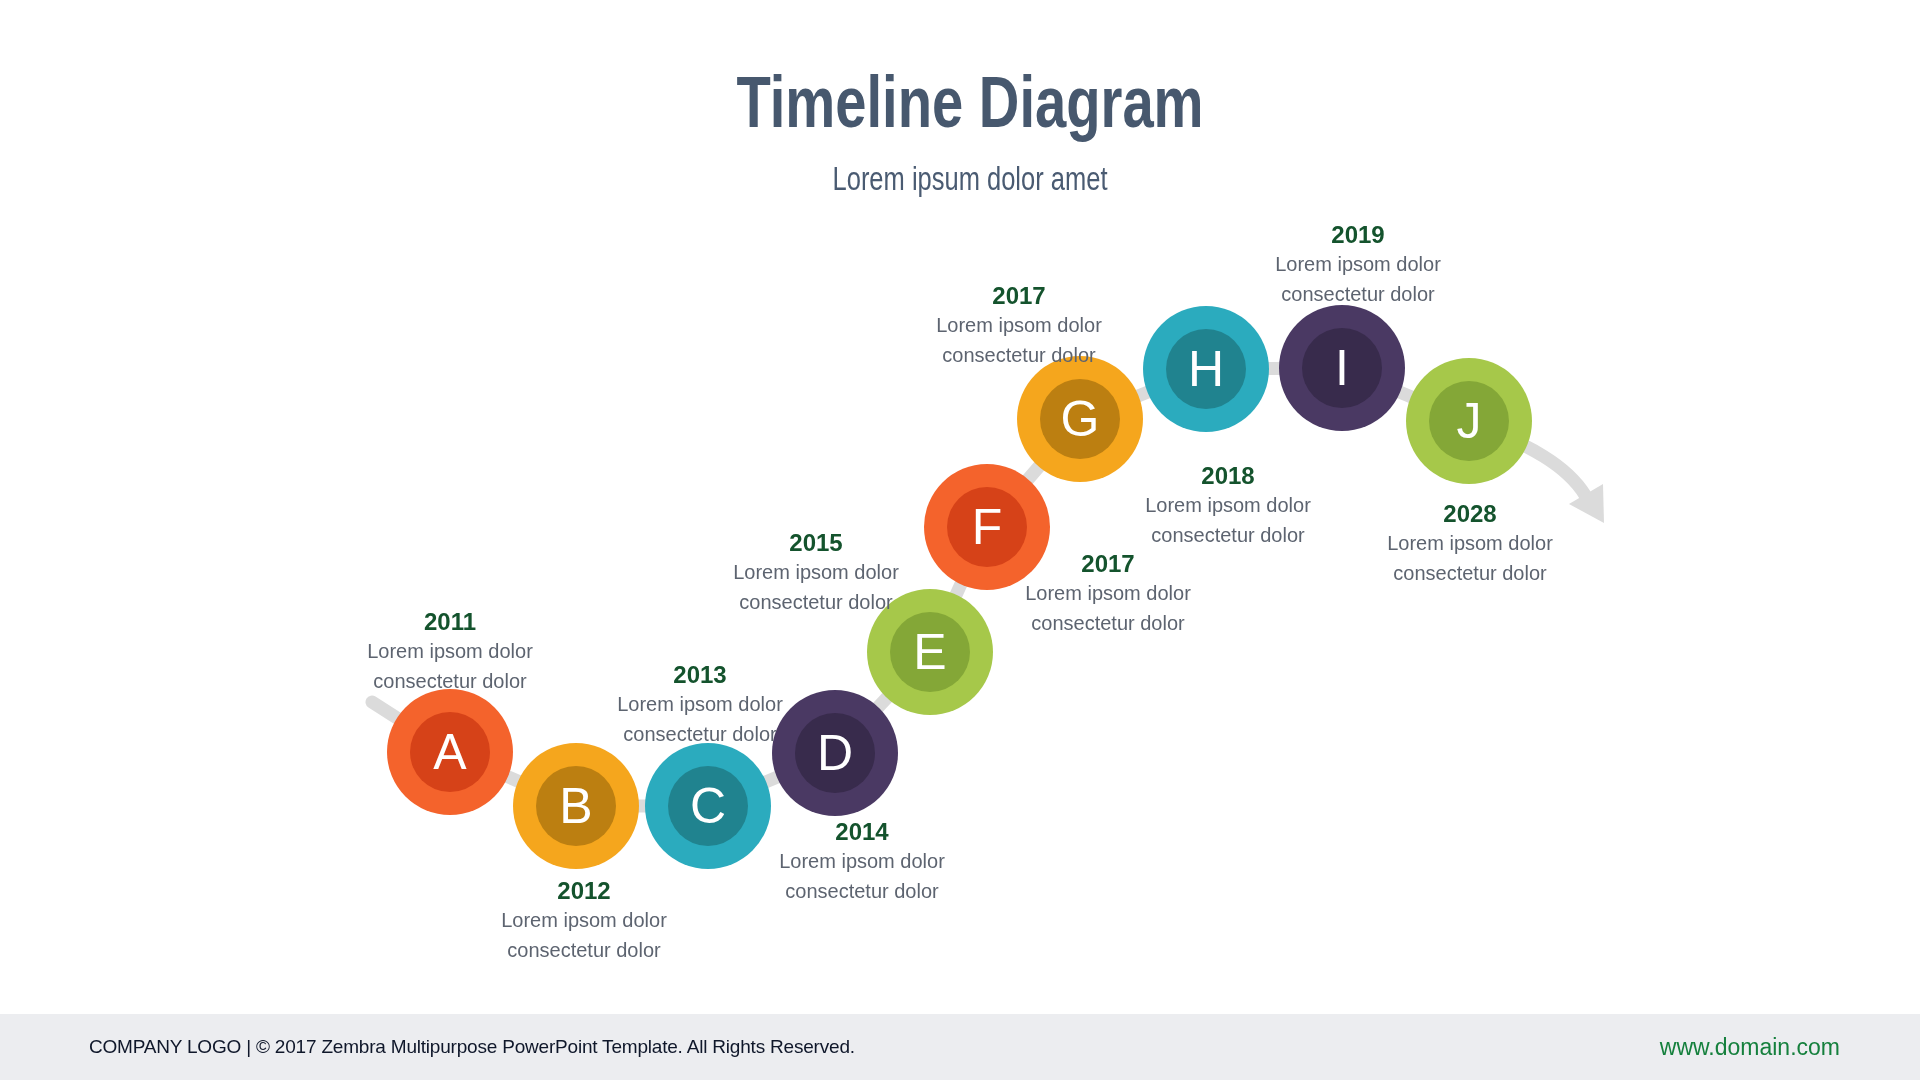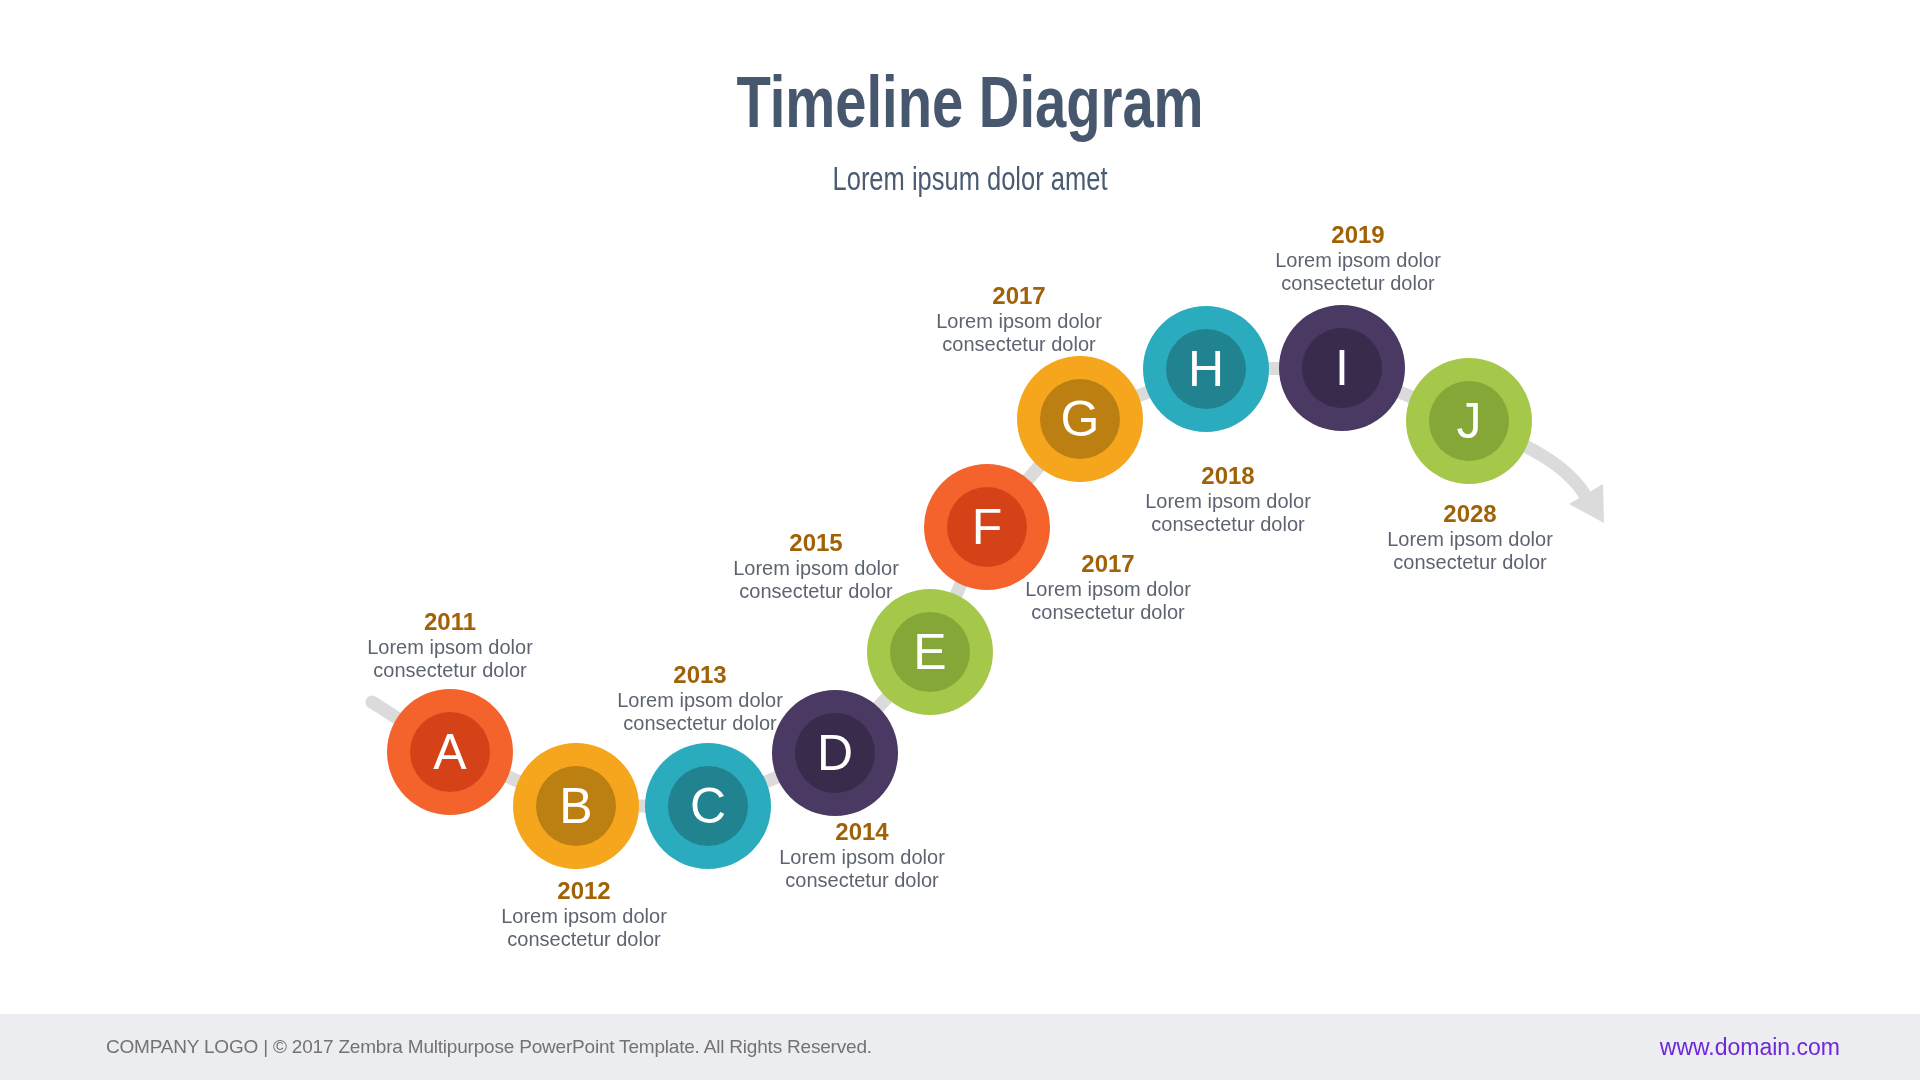"2019" .label-year { color: #a16207 -> #14532d }
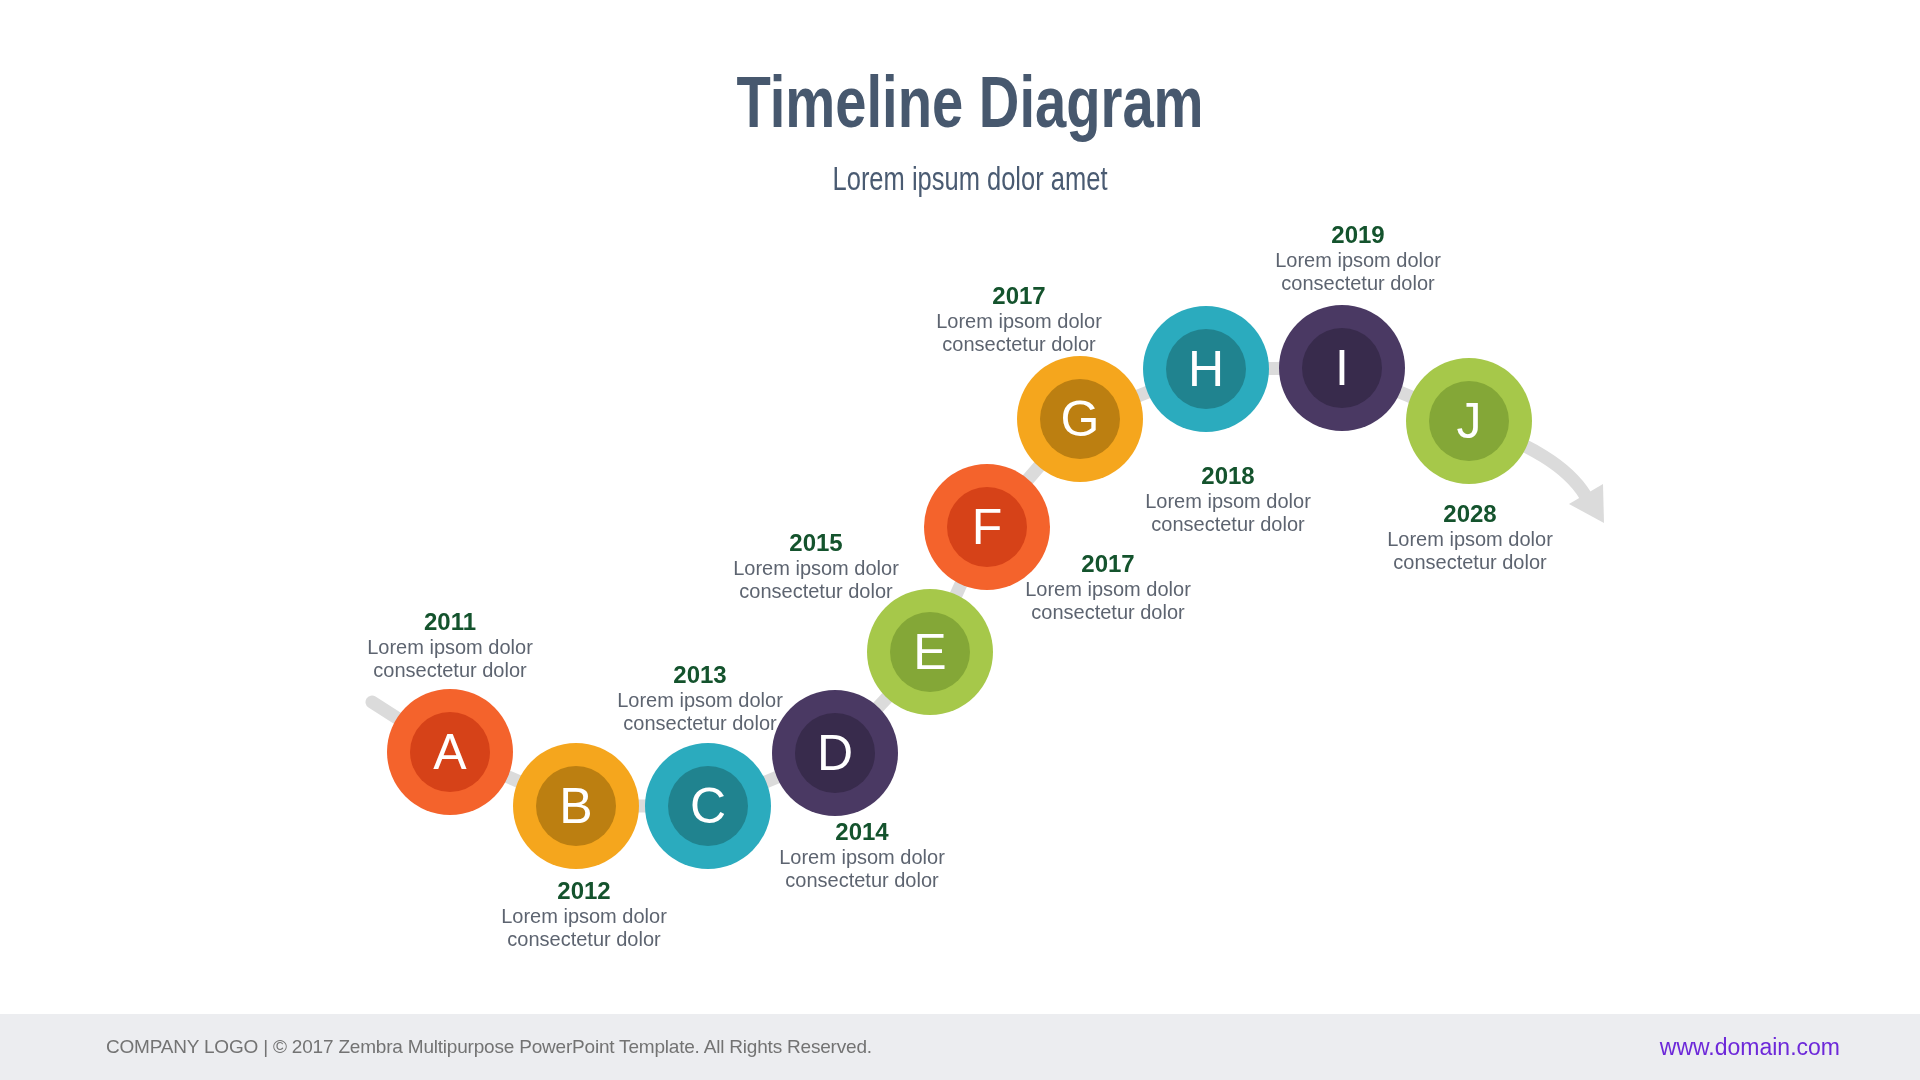"Lorem ipsom dolor" .label-desc { line-height: 23px -> 30px }
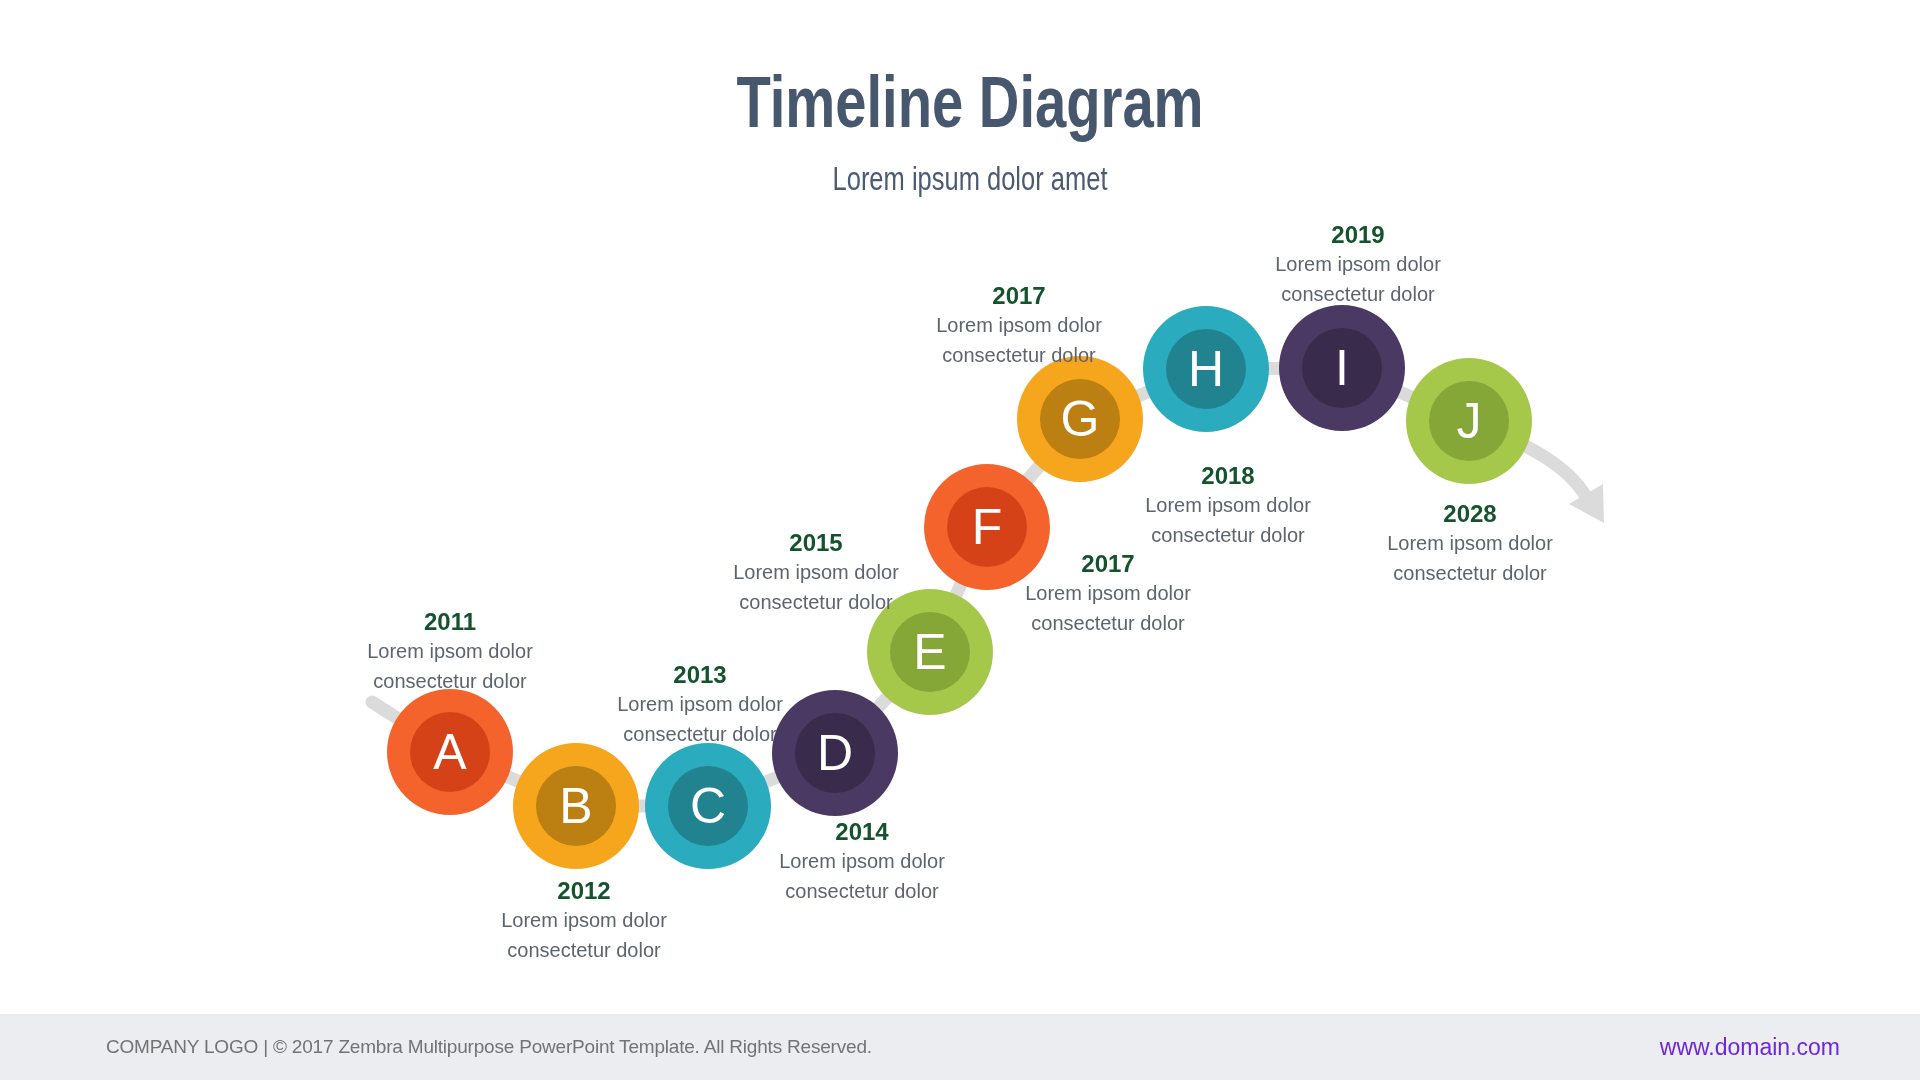"COMPANY LOGO | © 2017" .footer-left { color: #737373 -> #0f172a; left: 106px -> 89px }
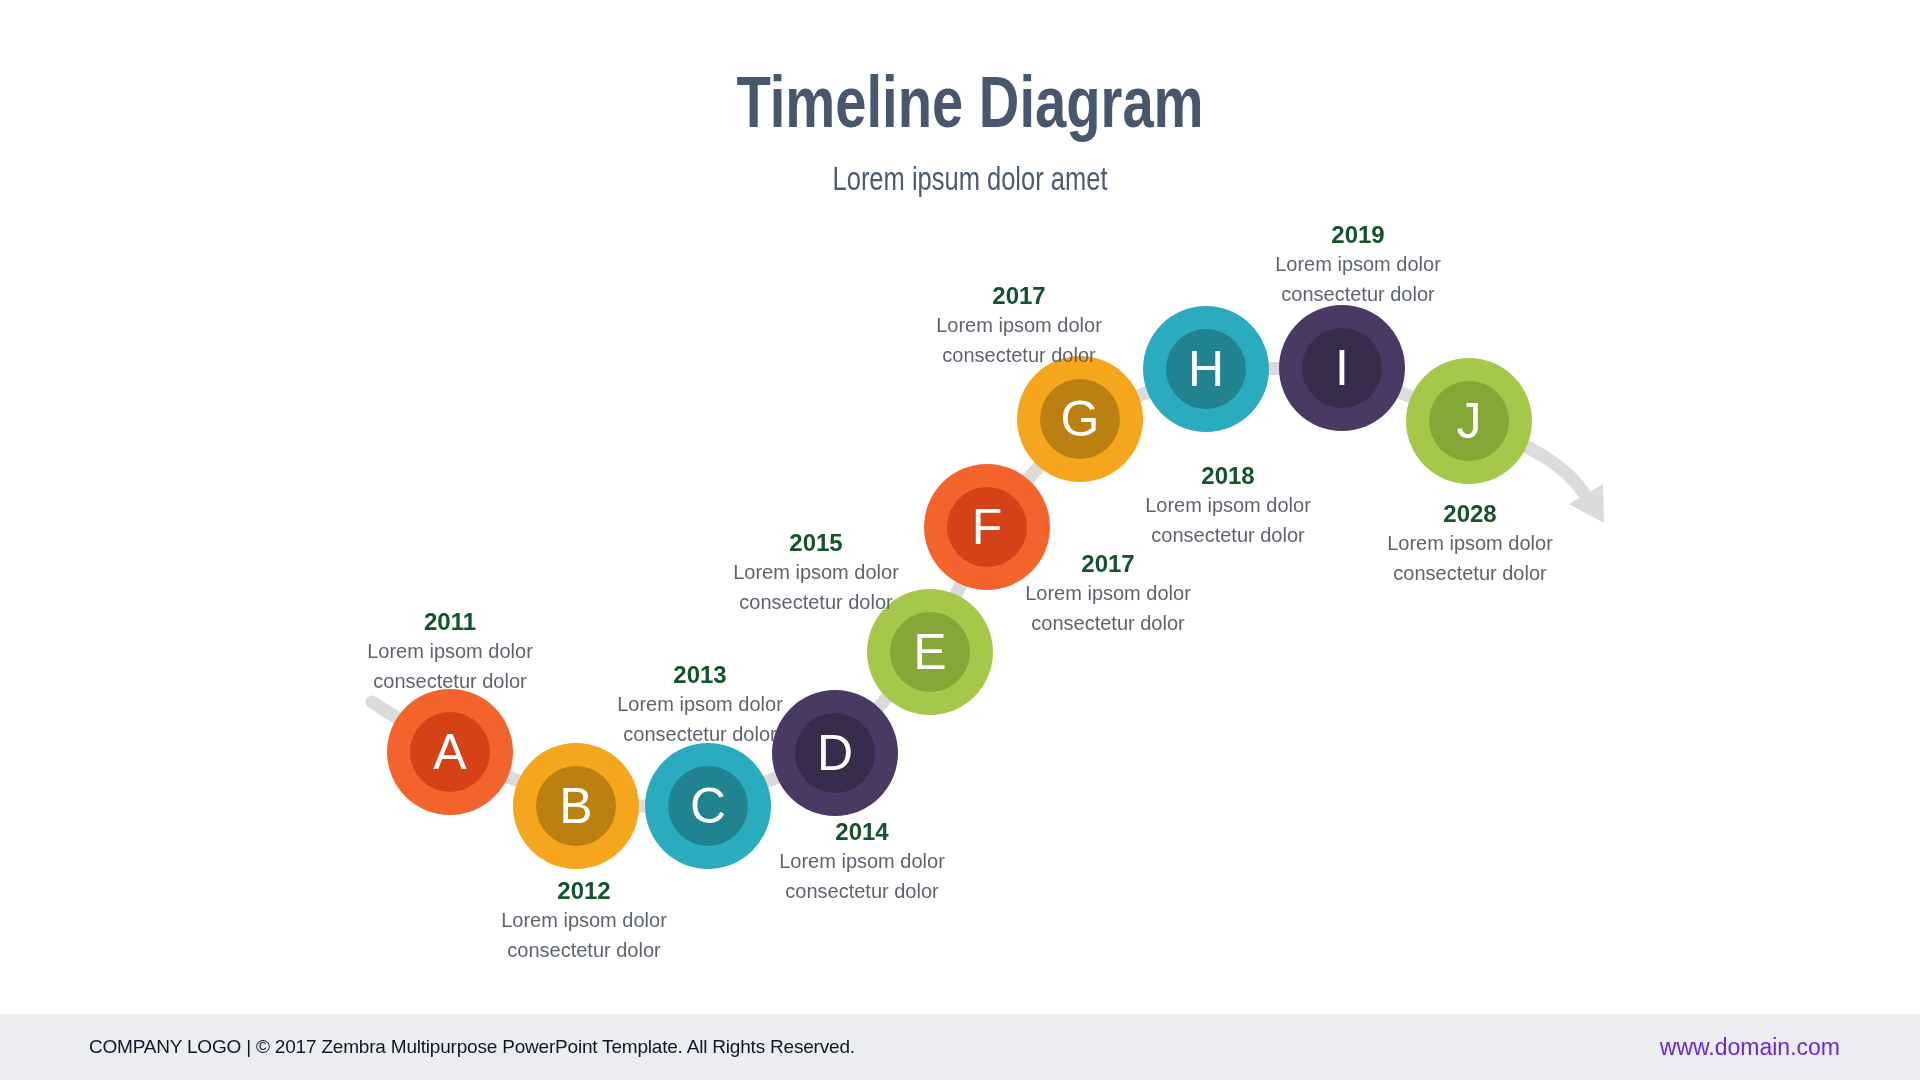"www.domain.com" .footer-right { color: #6d28d9 -> #15803d }
